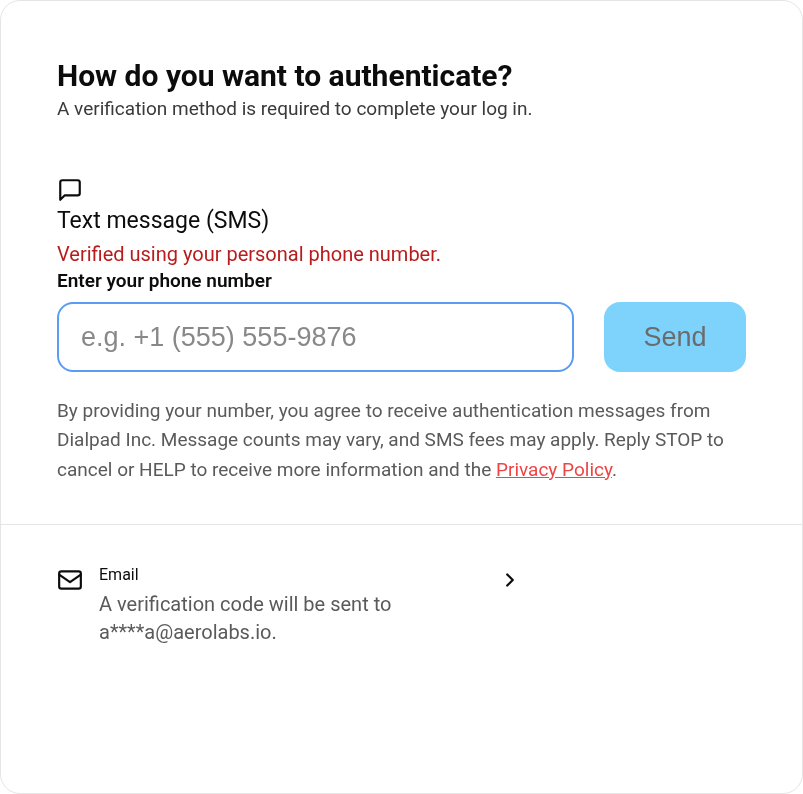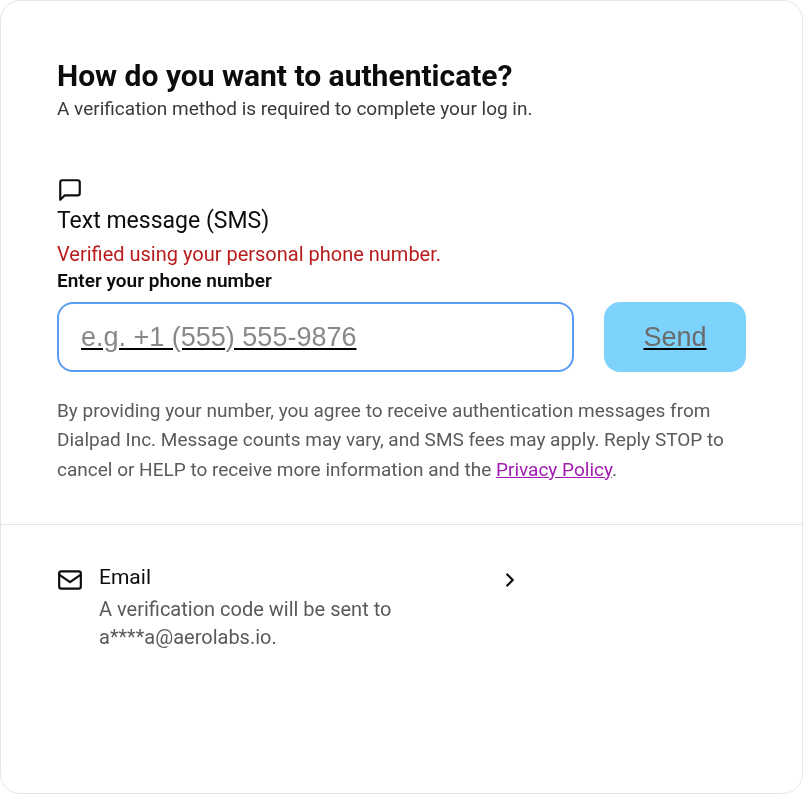"e.g. +1 (555) 555-9876" .input-row { text-decoration: underline -> none }
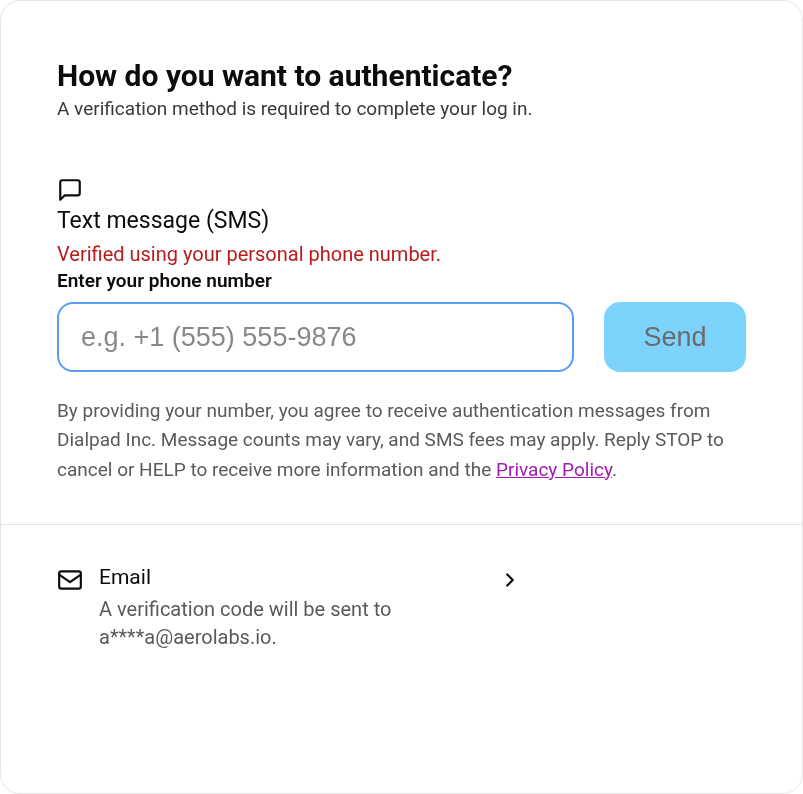"Privacy Policy" .disclaimer a { color: #a21caf -> #ef4444 }
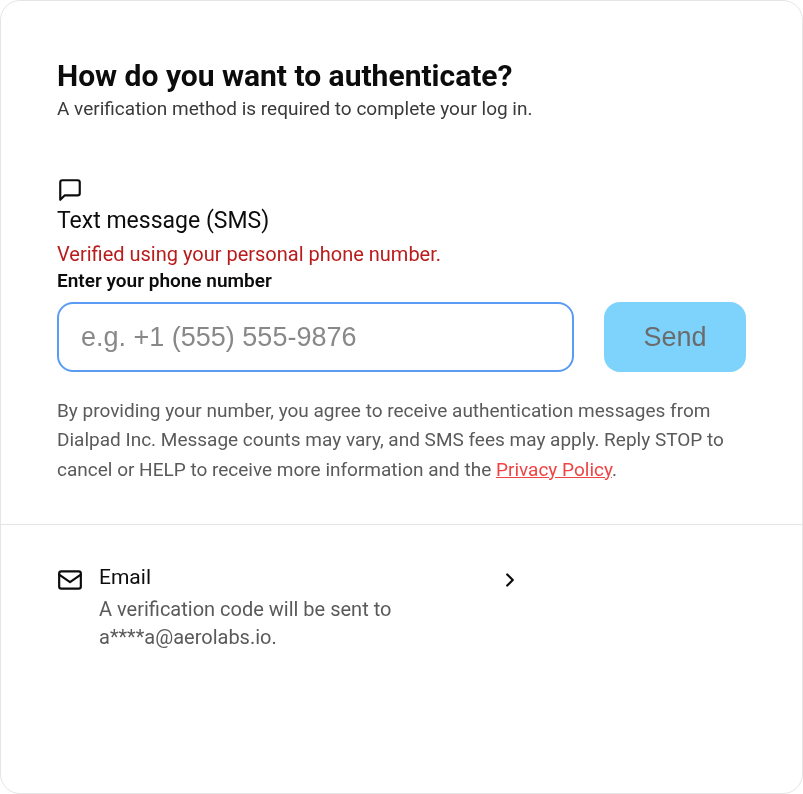"Email" .email-title { font-size: 21px -> 16px }
